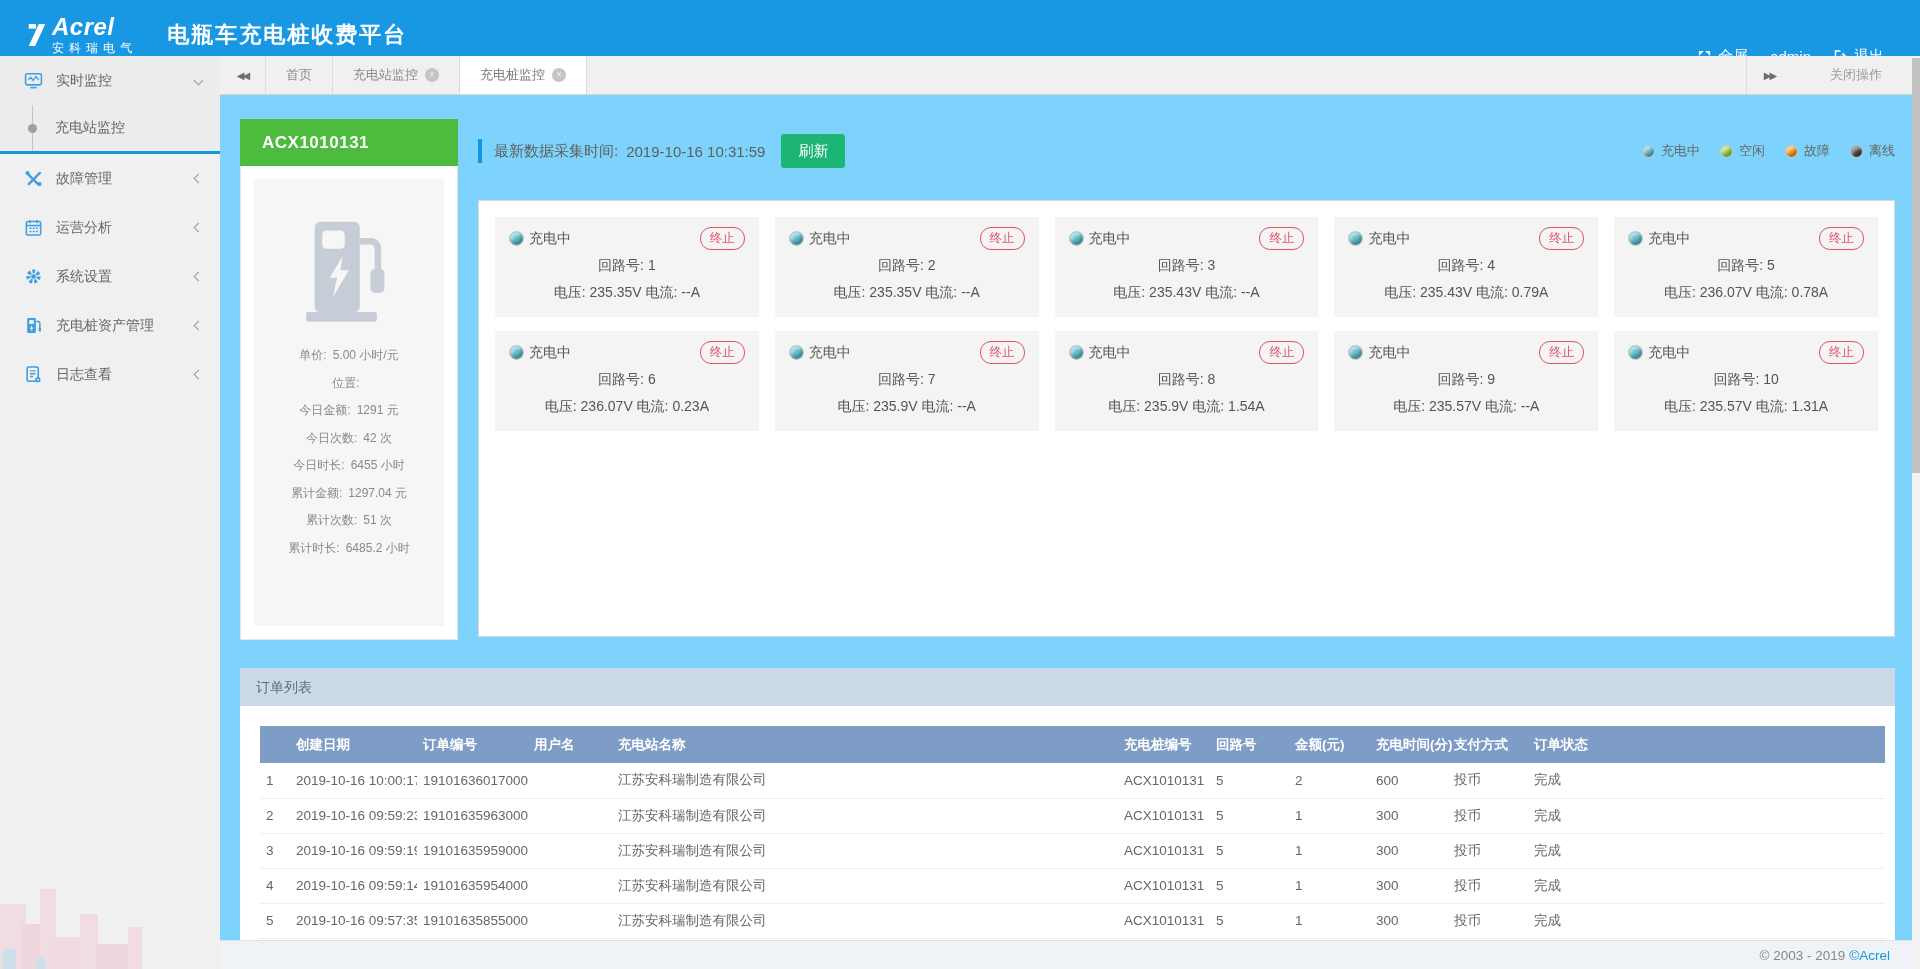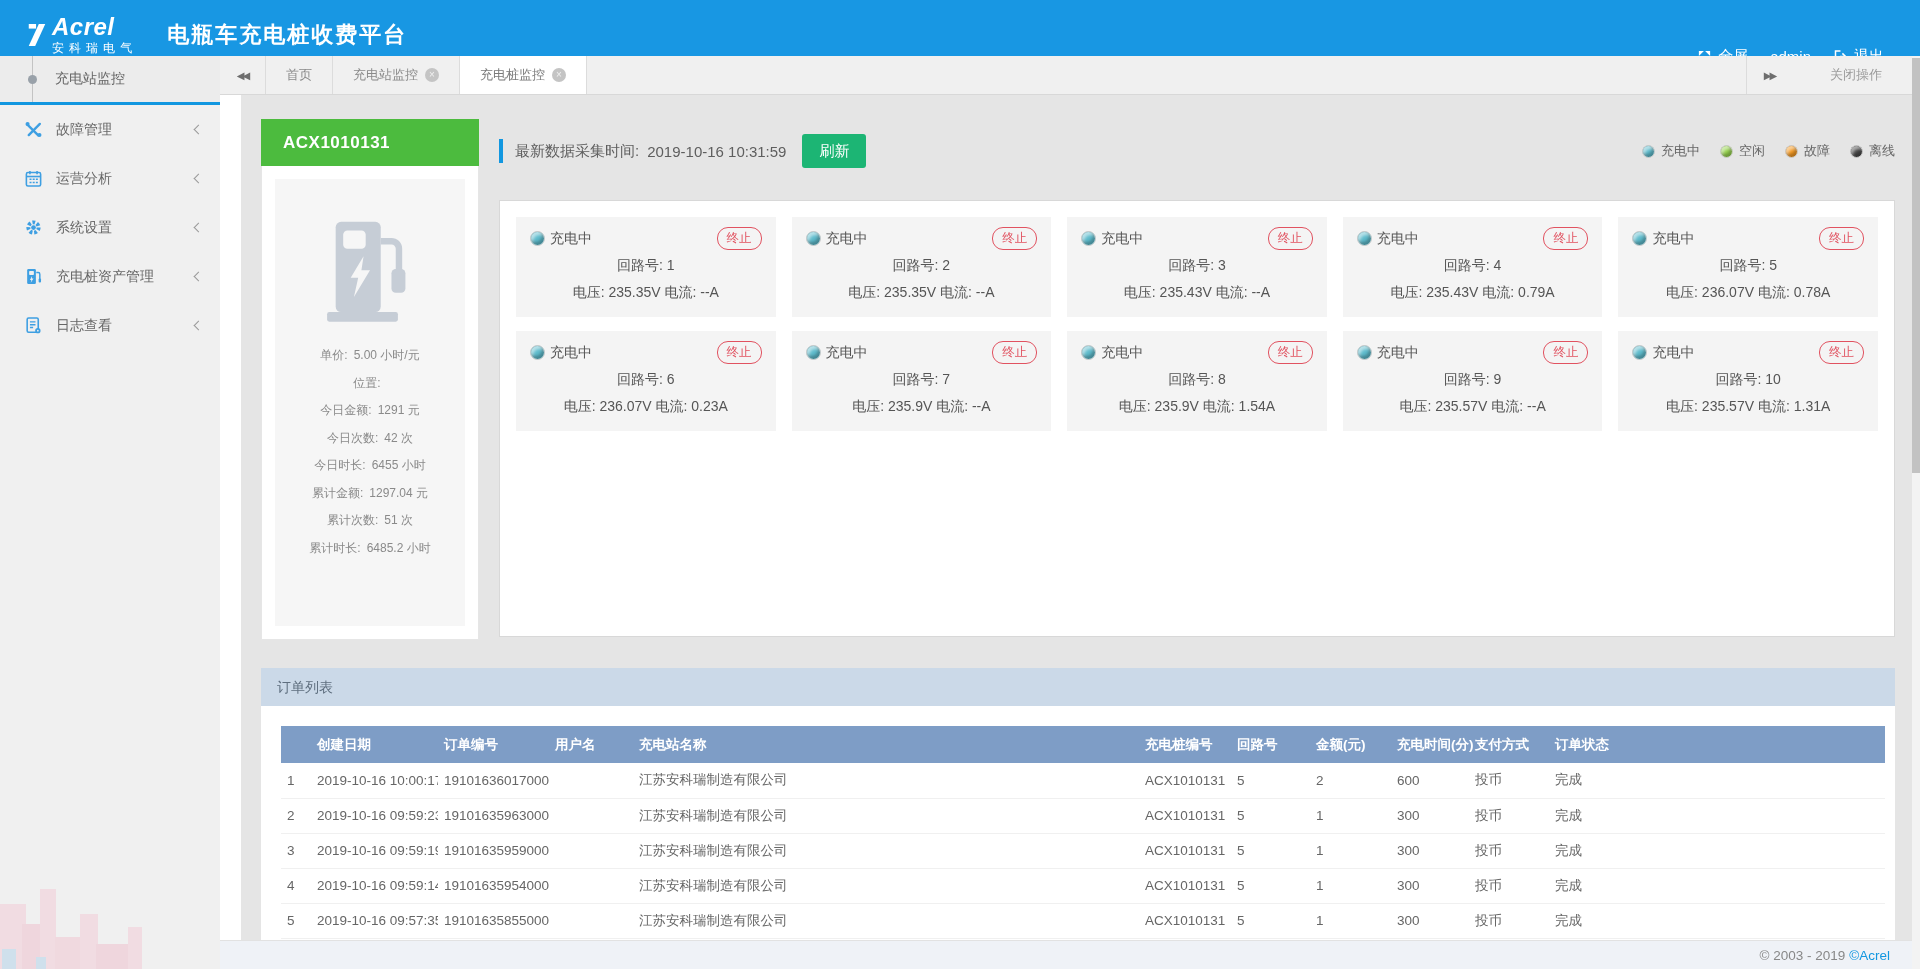"实时监控" div.nav-item { html: none -> <div> <span> <svg> <rect></rect> <path></path> <path></path> </svg> </span> <span>实时监控</span> <span></span> </div> }
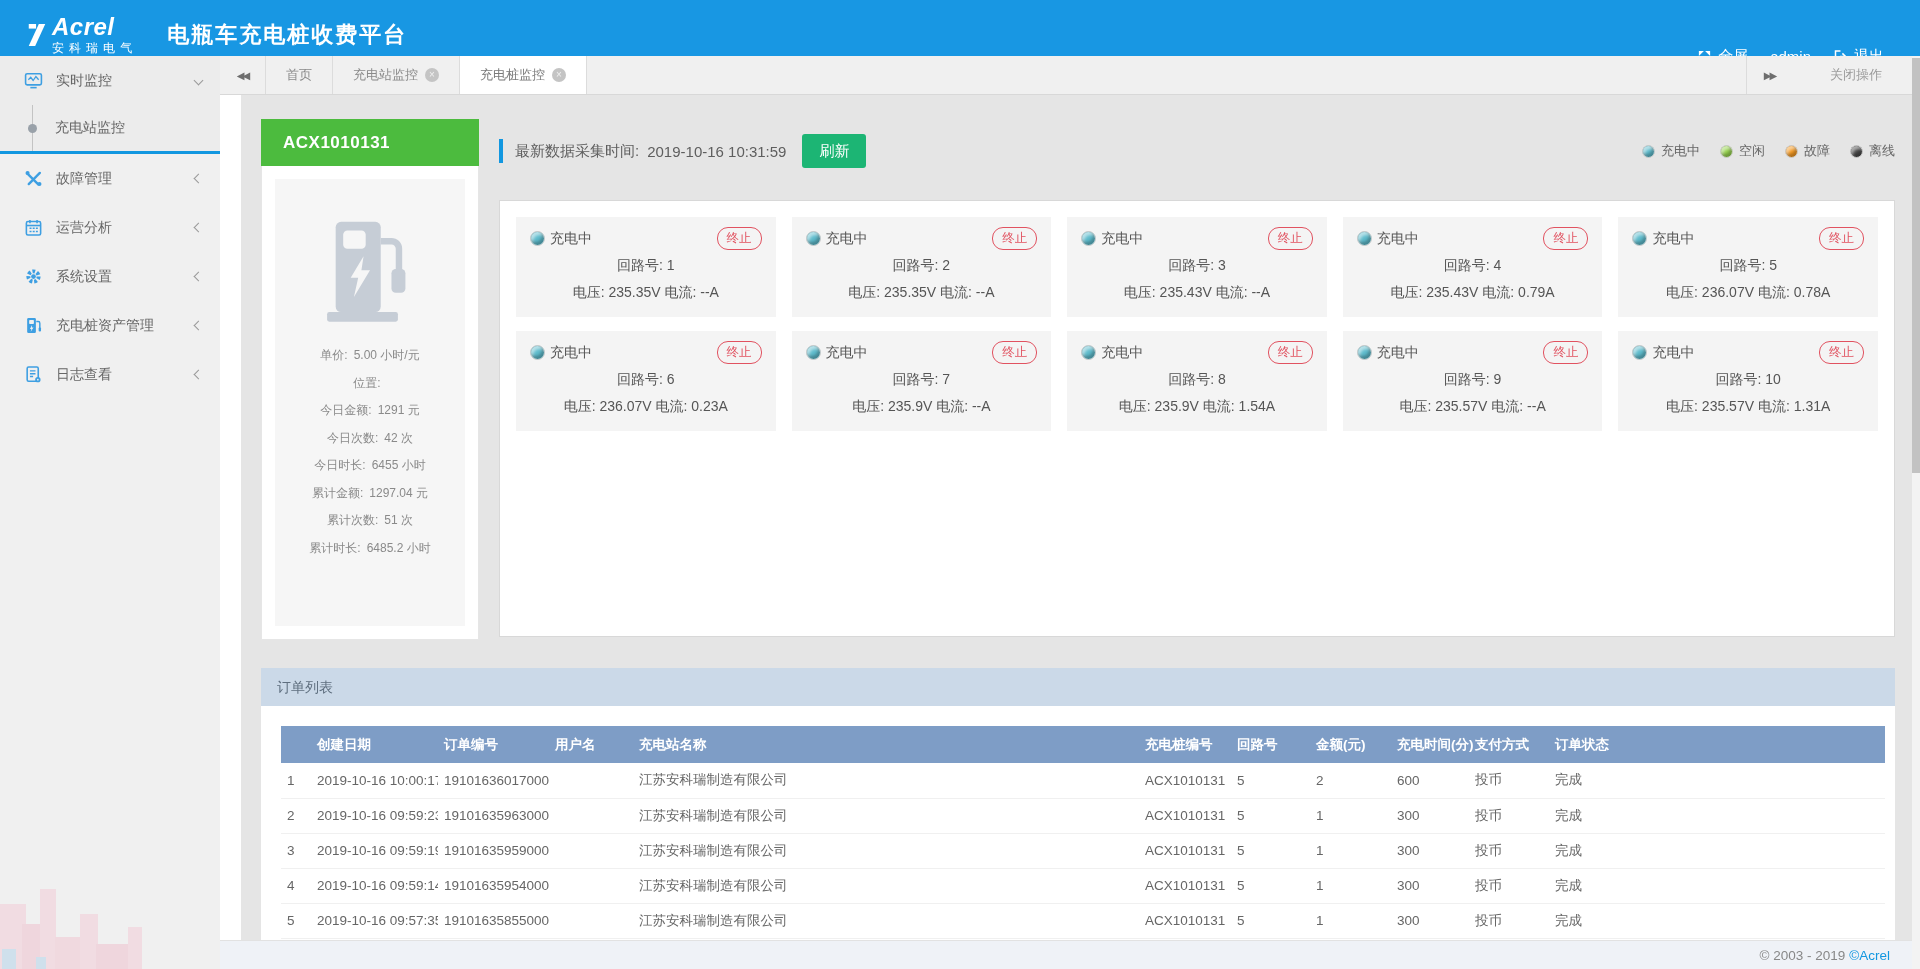"ACX1010131" .main { background: #e5e5e5 -> #7dd3fc; margin-left: 21px -> none }
